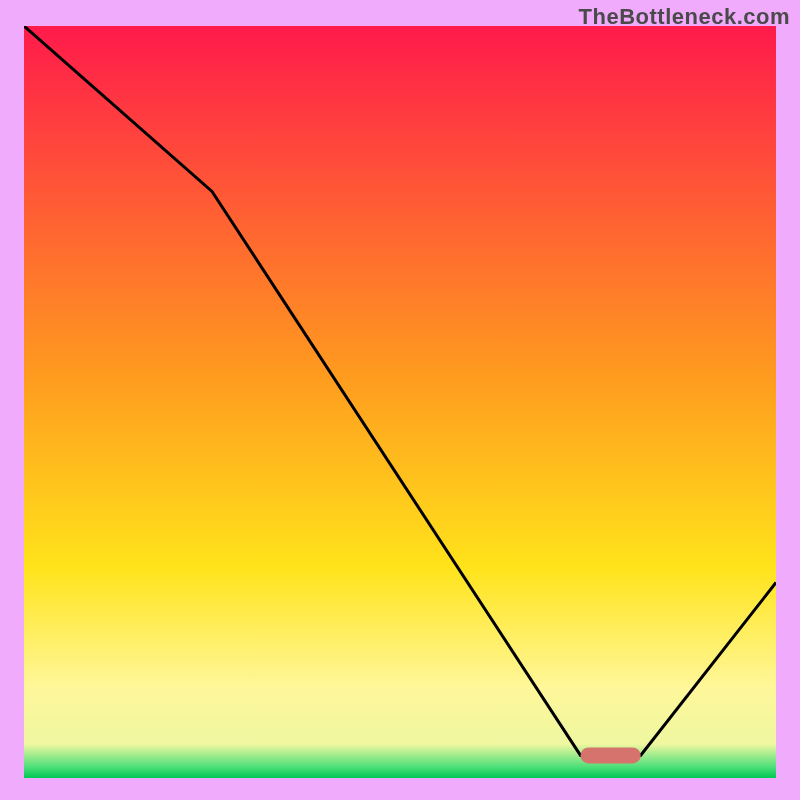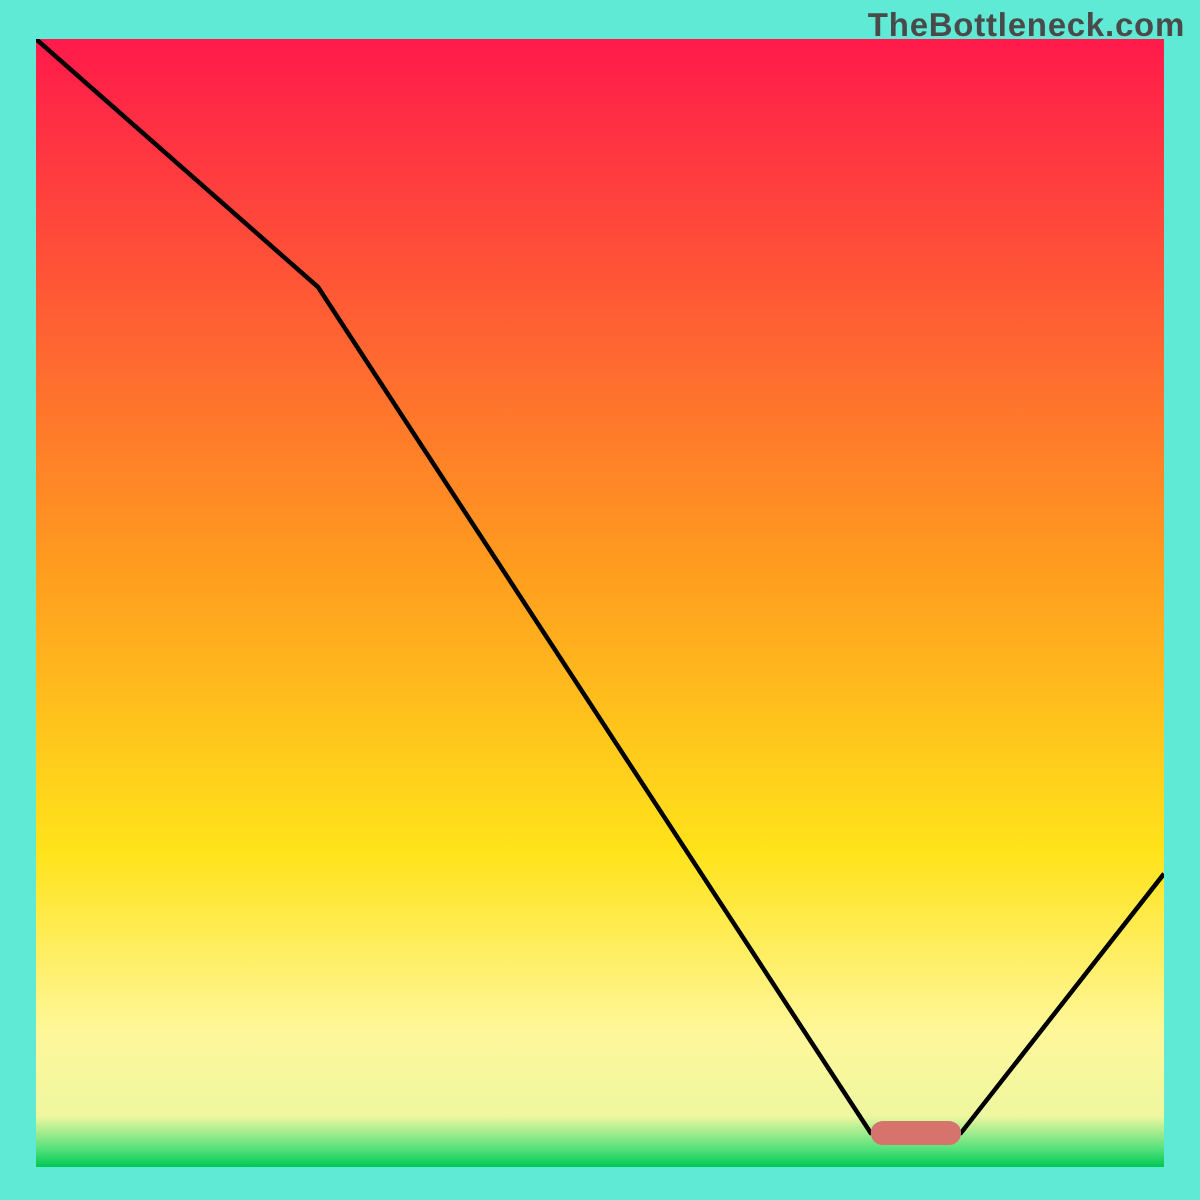"TheBottleneck.com" .frame { background: #5eead4 -> #f0abfc }
